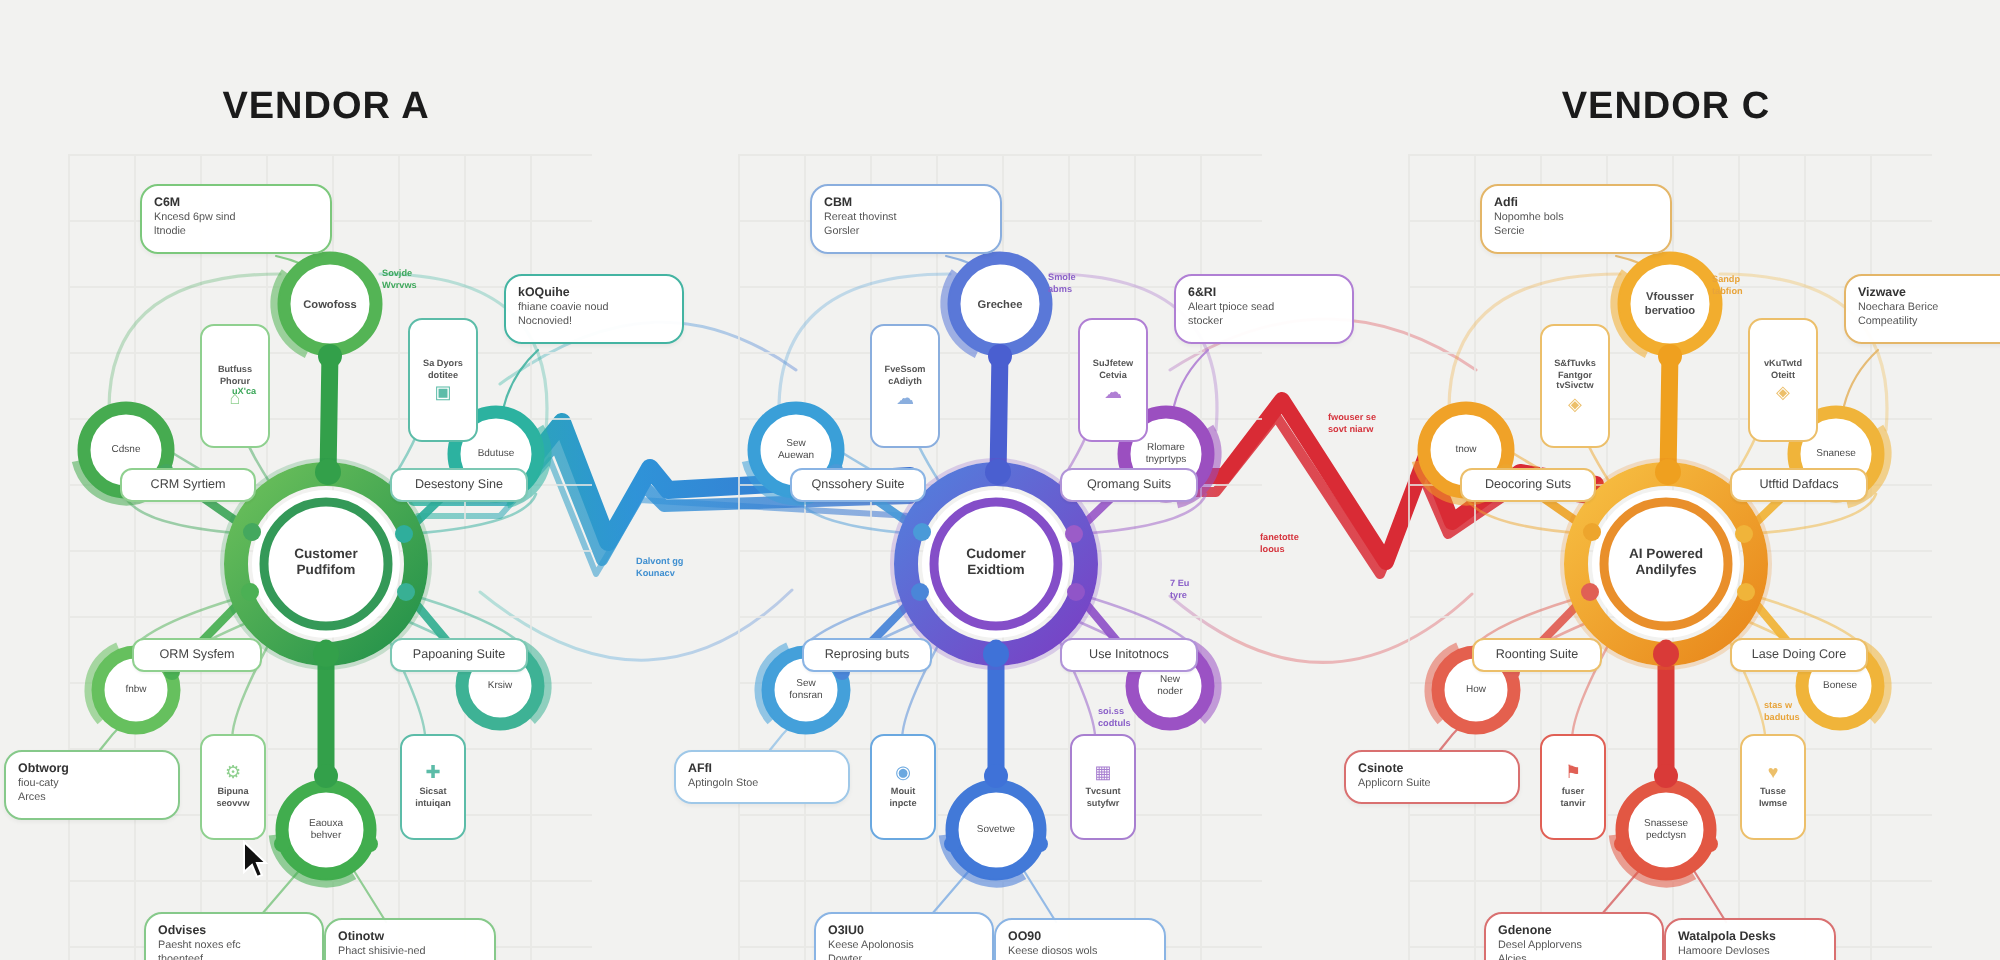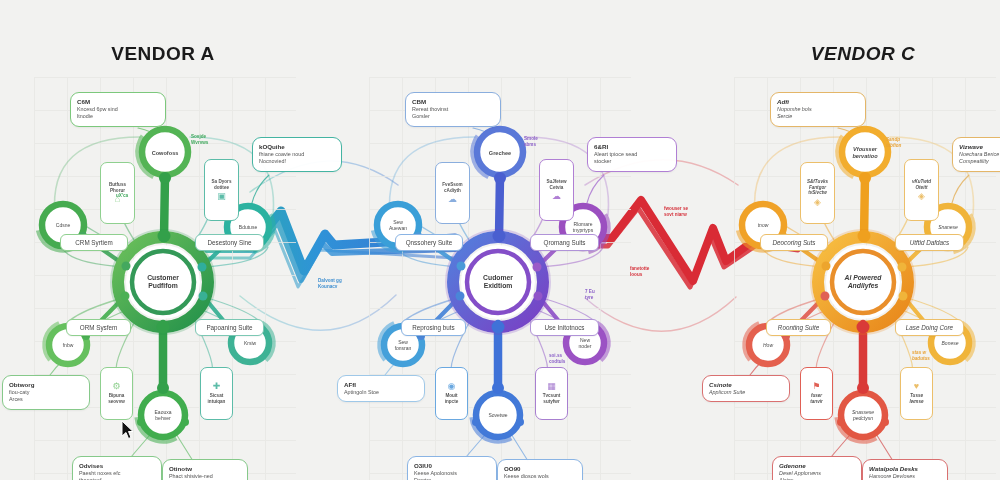"VENDOR C" #v2 { font-style: italic -> none; left: 728px -> 698px }
